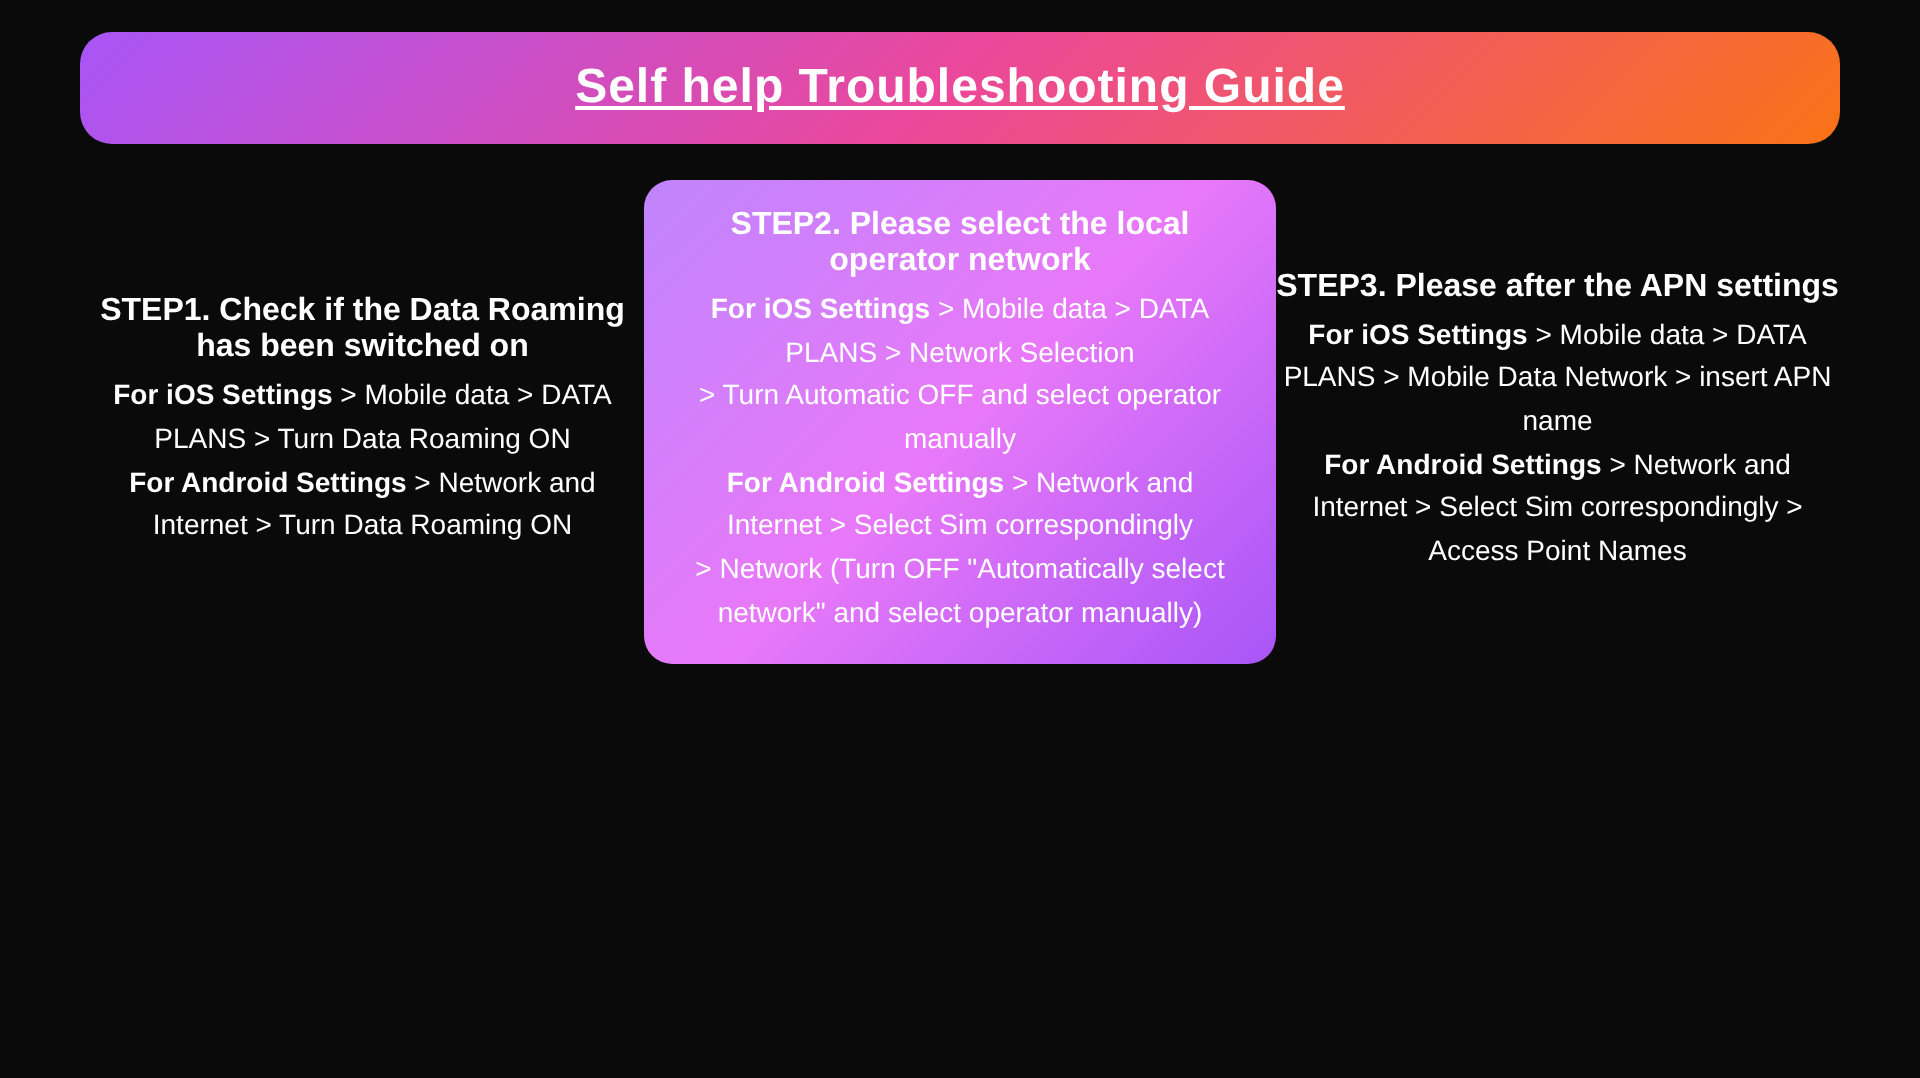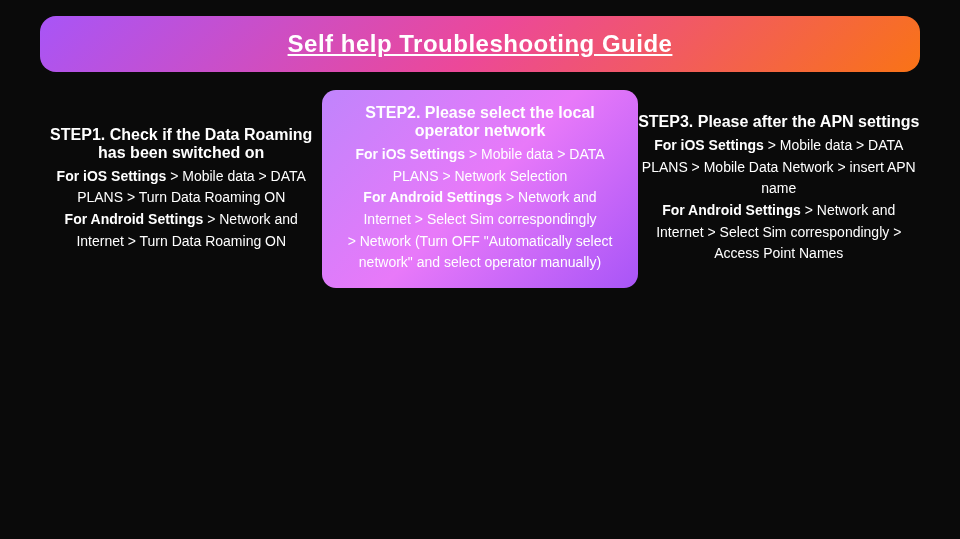"> Turn Automatic OFF and" div.step-line { html: none -> <div>&gt; Turn Automatic OFF and select operator manually</div> }
